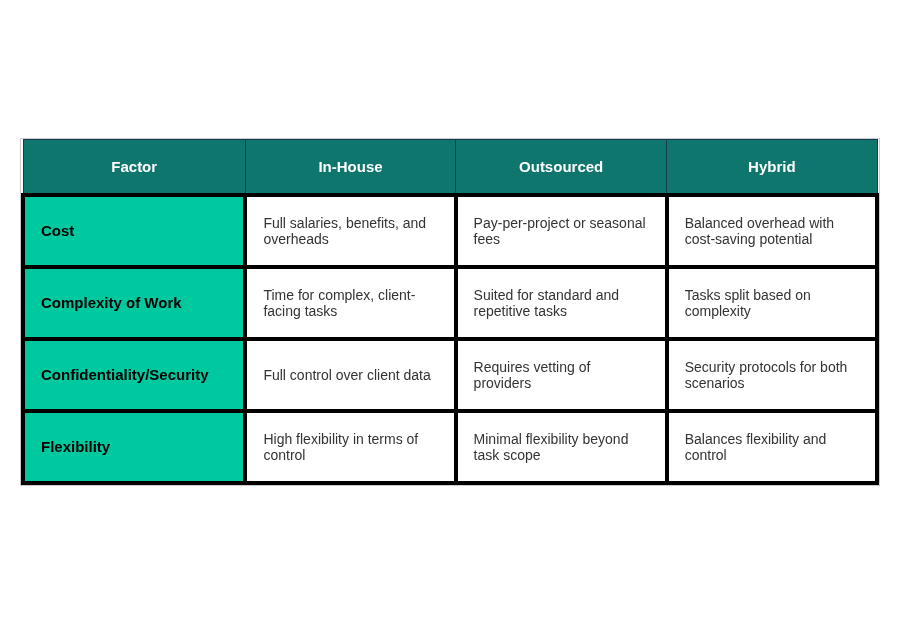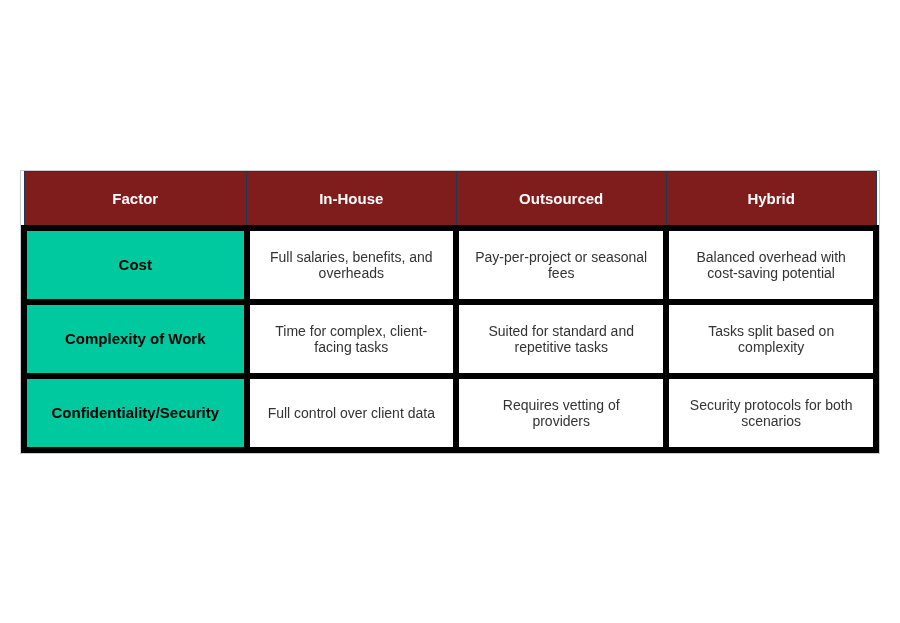"Factor" thead tr { background-color: #7f1d1d -> #0f766e }
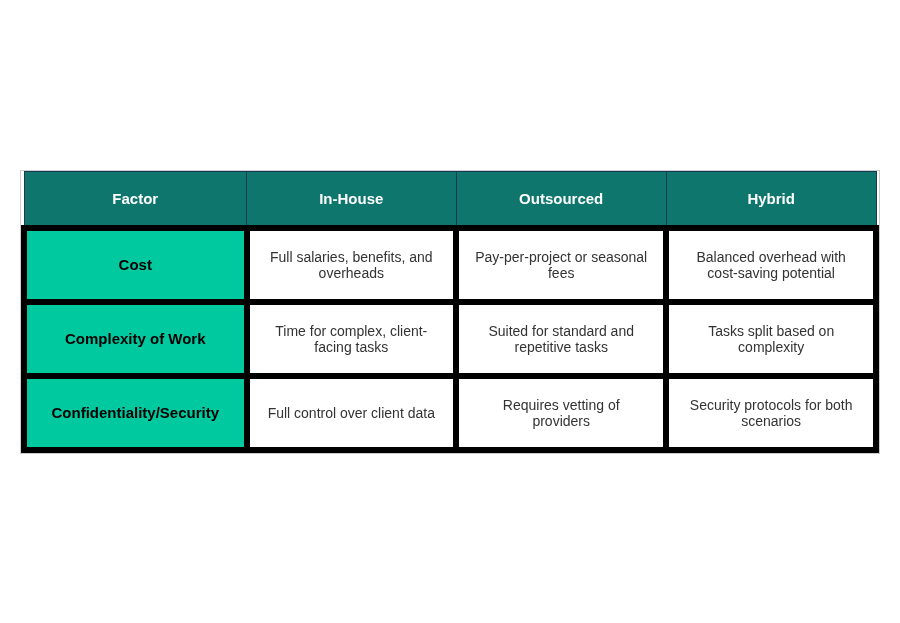"Cost" tbody td { border: 6px solid #000000 -> 4px solid #000000; text-align: center -> none }
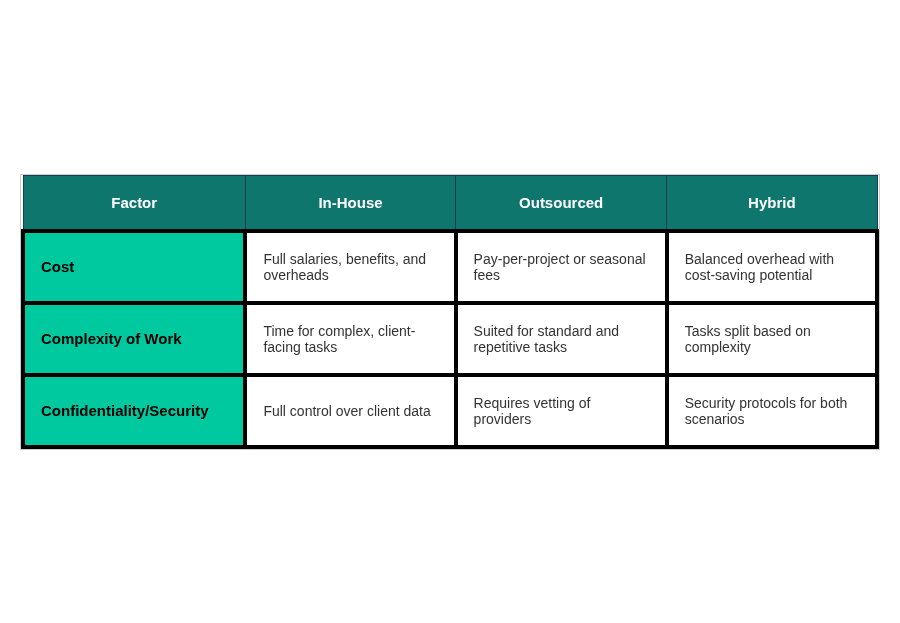"Flexibility" tr { html: none -> <tr> <td>Flexibility</td> <td>High flexibility in terms of control</td> <td>Minimal flexibility beyond task scope</td> <td>Balances flexibility and control</td> </tr> }
